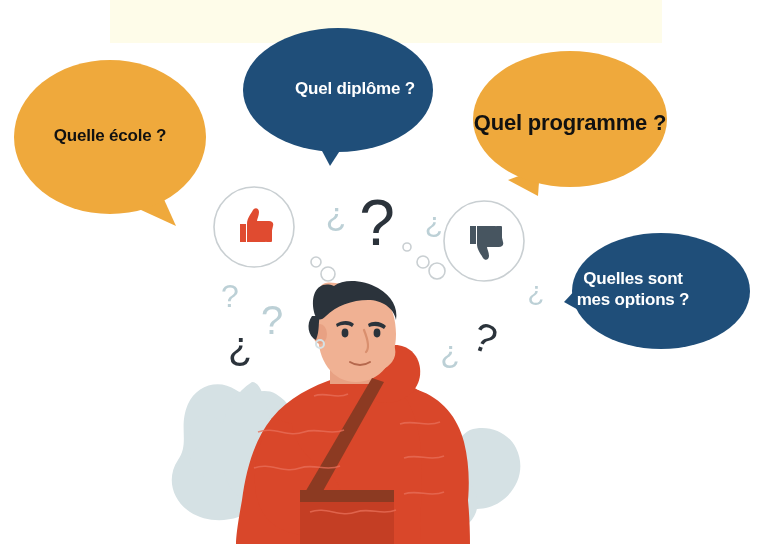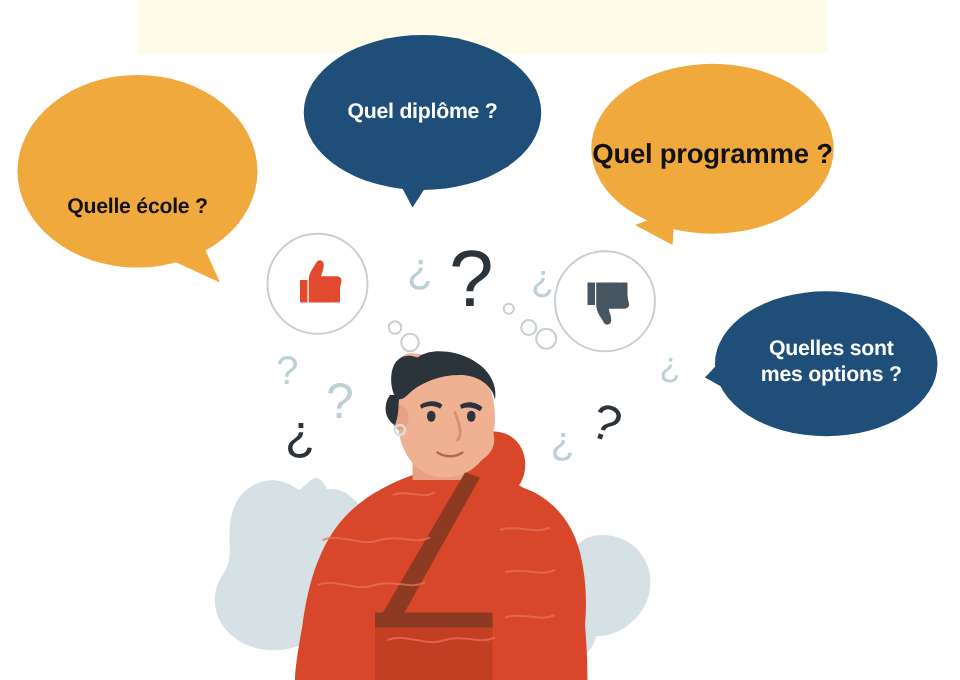"Quel diplôme ?" div.bubble-text { padding-left: none -> 17px }
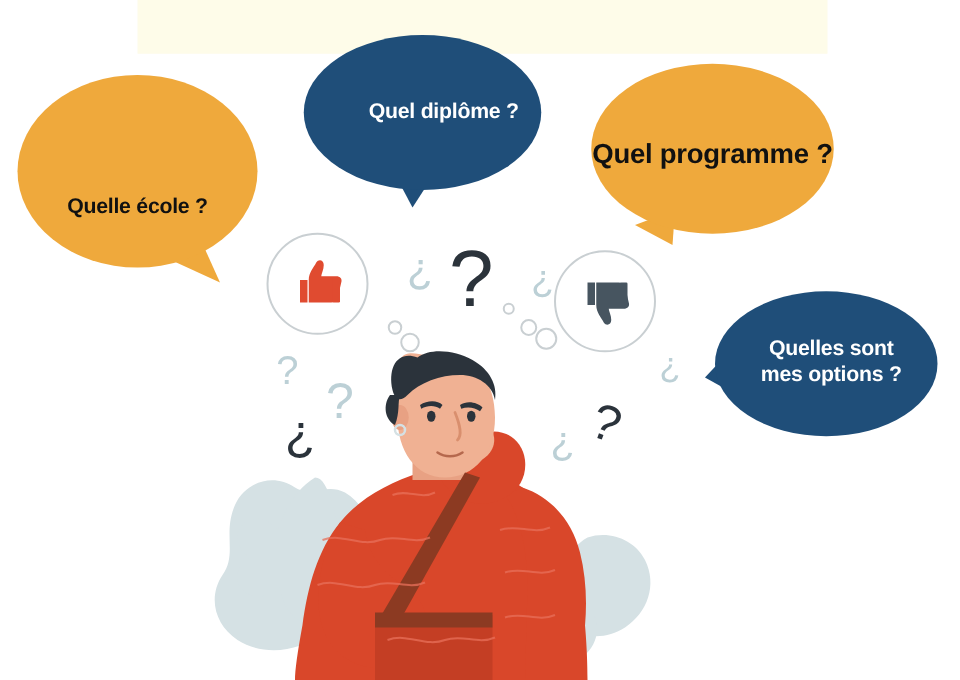"Quelle école ?" div.bubble-text { margin-top: 29px -> none }
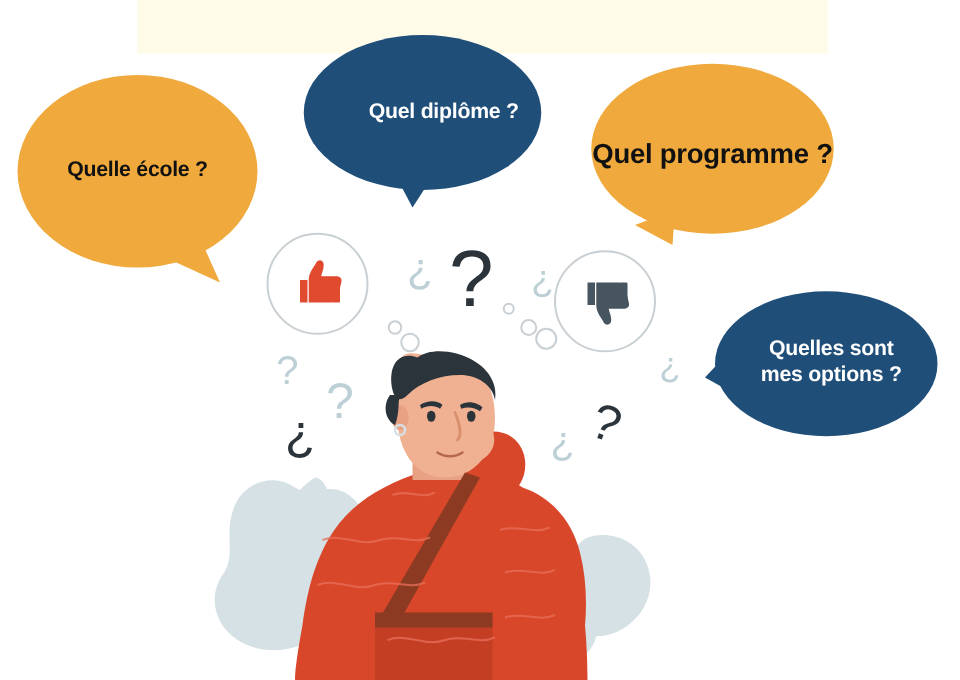"Quelles sont" div.bubble-text { left: 576px -> 544px }
